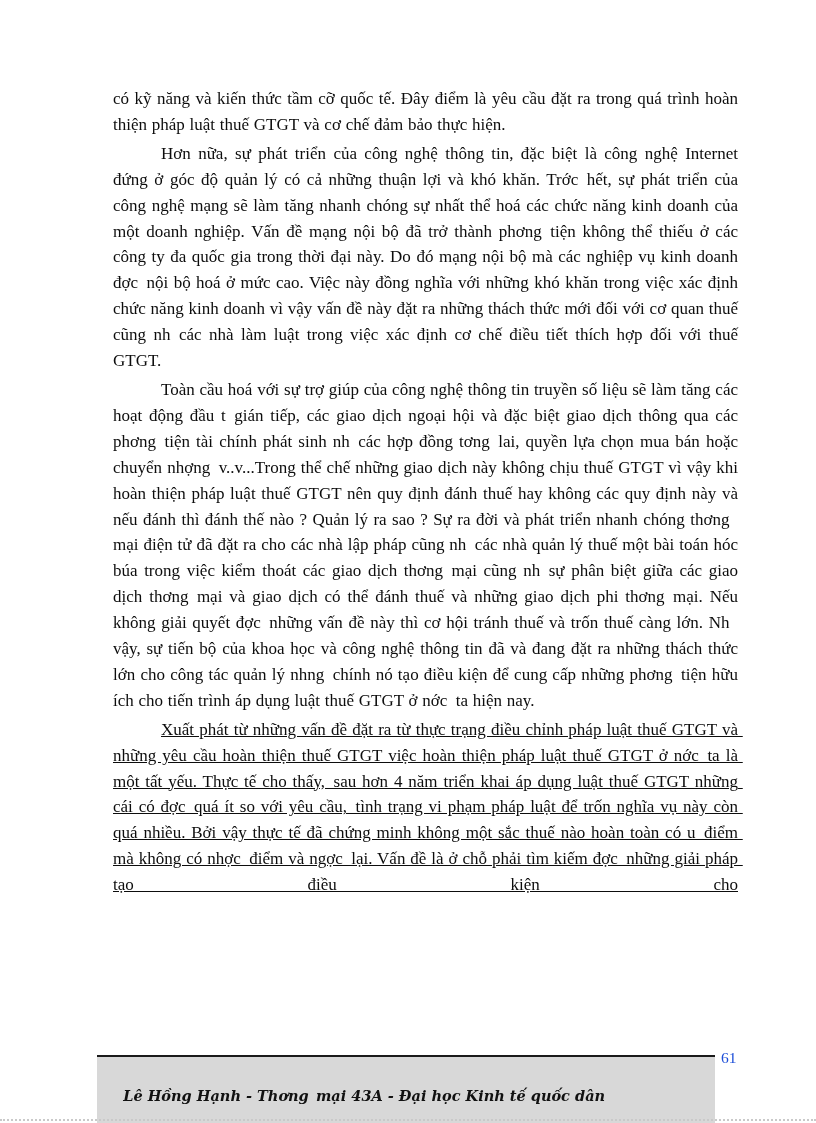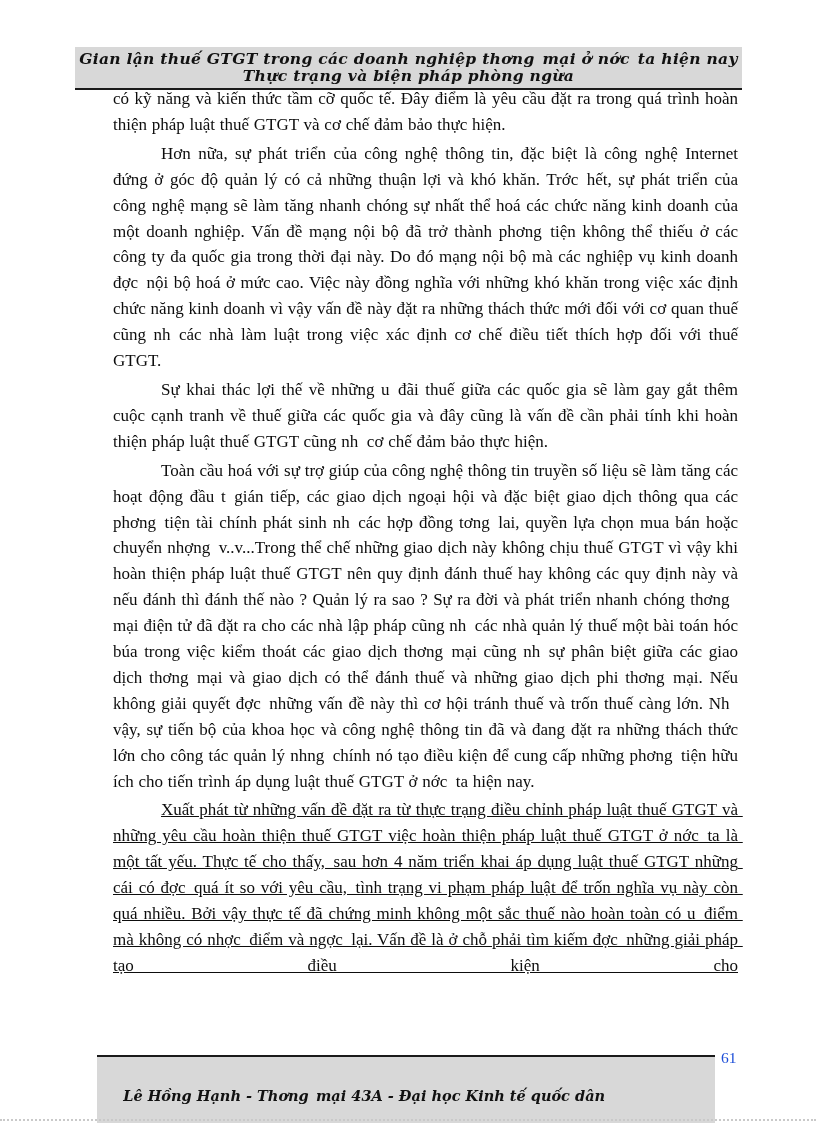"Gian lận thuế GTGT trong" div.header-band { html: <div> <div>Gian lận thuế GTGT trong các doanh nghiệp thơng mại ở nớc ta hiện nay</div> <div>Thực trạng và biện pháp phòng ngừa</div> </div> -> none }
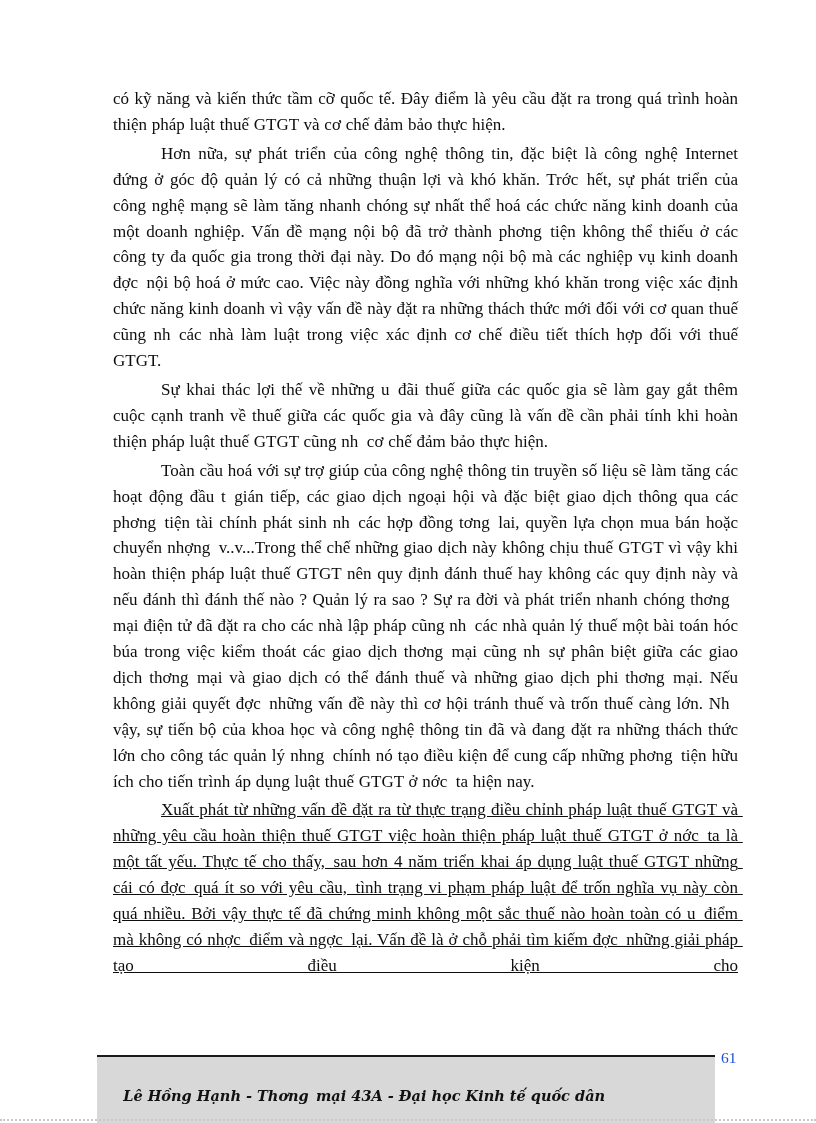"Sự khai thác lợi thế" p.indent { html: <p>Sự khai thác lợi thế về những u đãi thuế giữa các quốc gia sẽ làm gay gắt thêm cuộc cạnh tranh về thuế giữa các quốc gia và đây cũng là vấn đề cần phải tính khi hoàn thiện pháp luật thuế GTGT cũng nh cơ chế đảm bảo thực hiện.</p> -> none }
